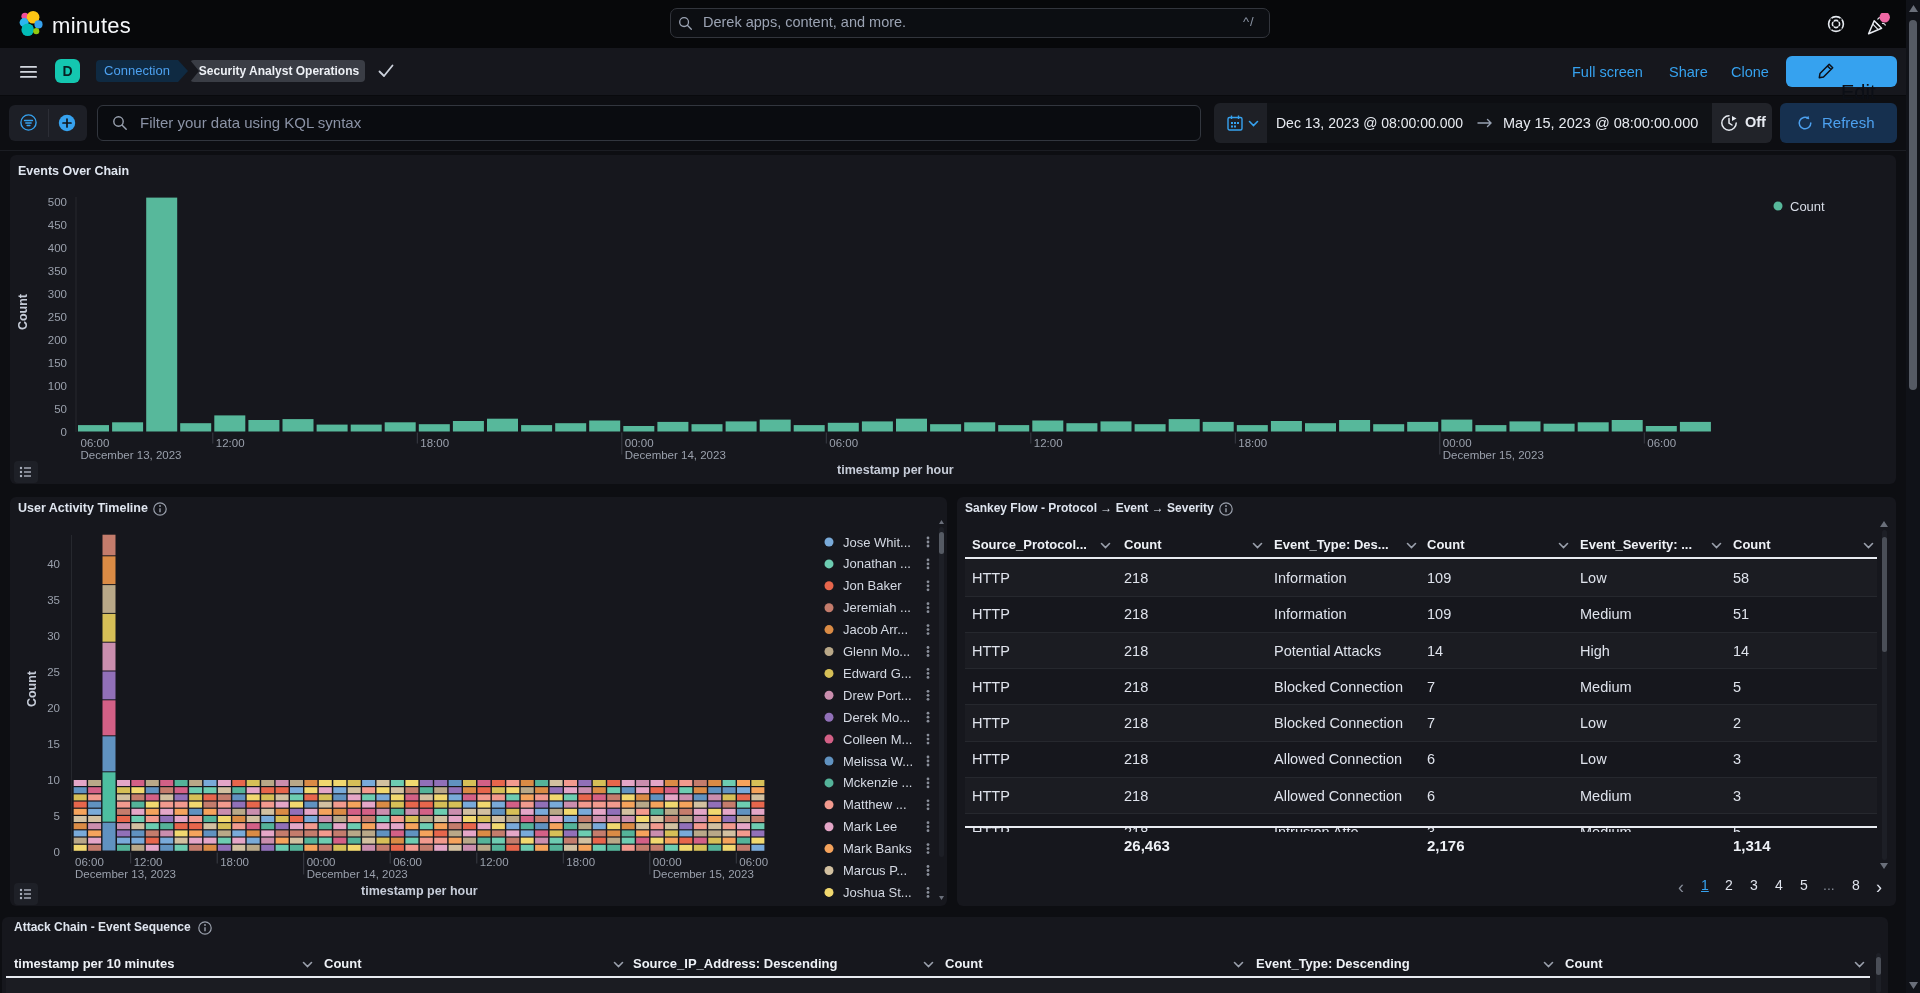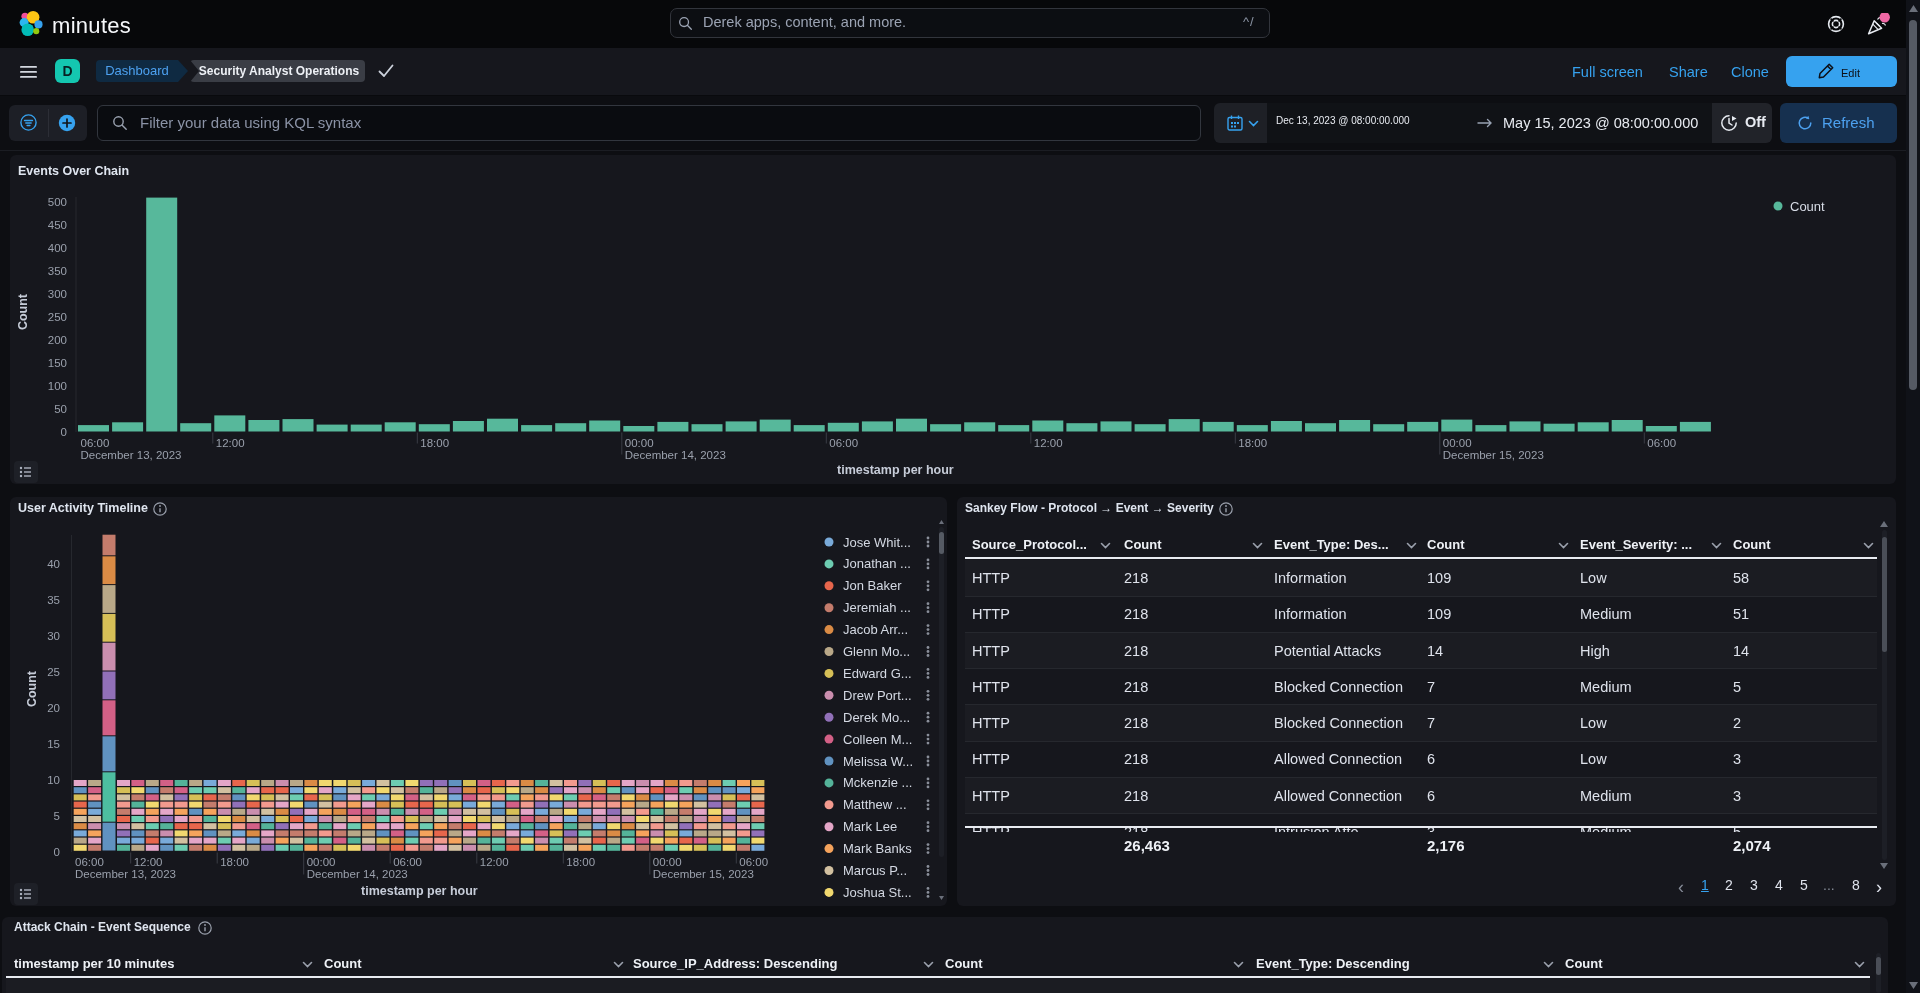"Dashboard" div.abs { text: Dashboard -> Connection }
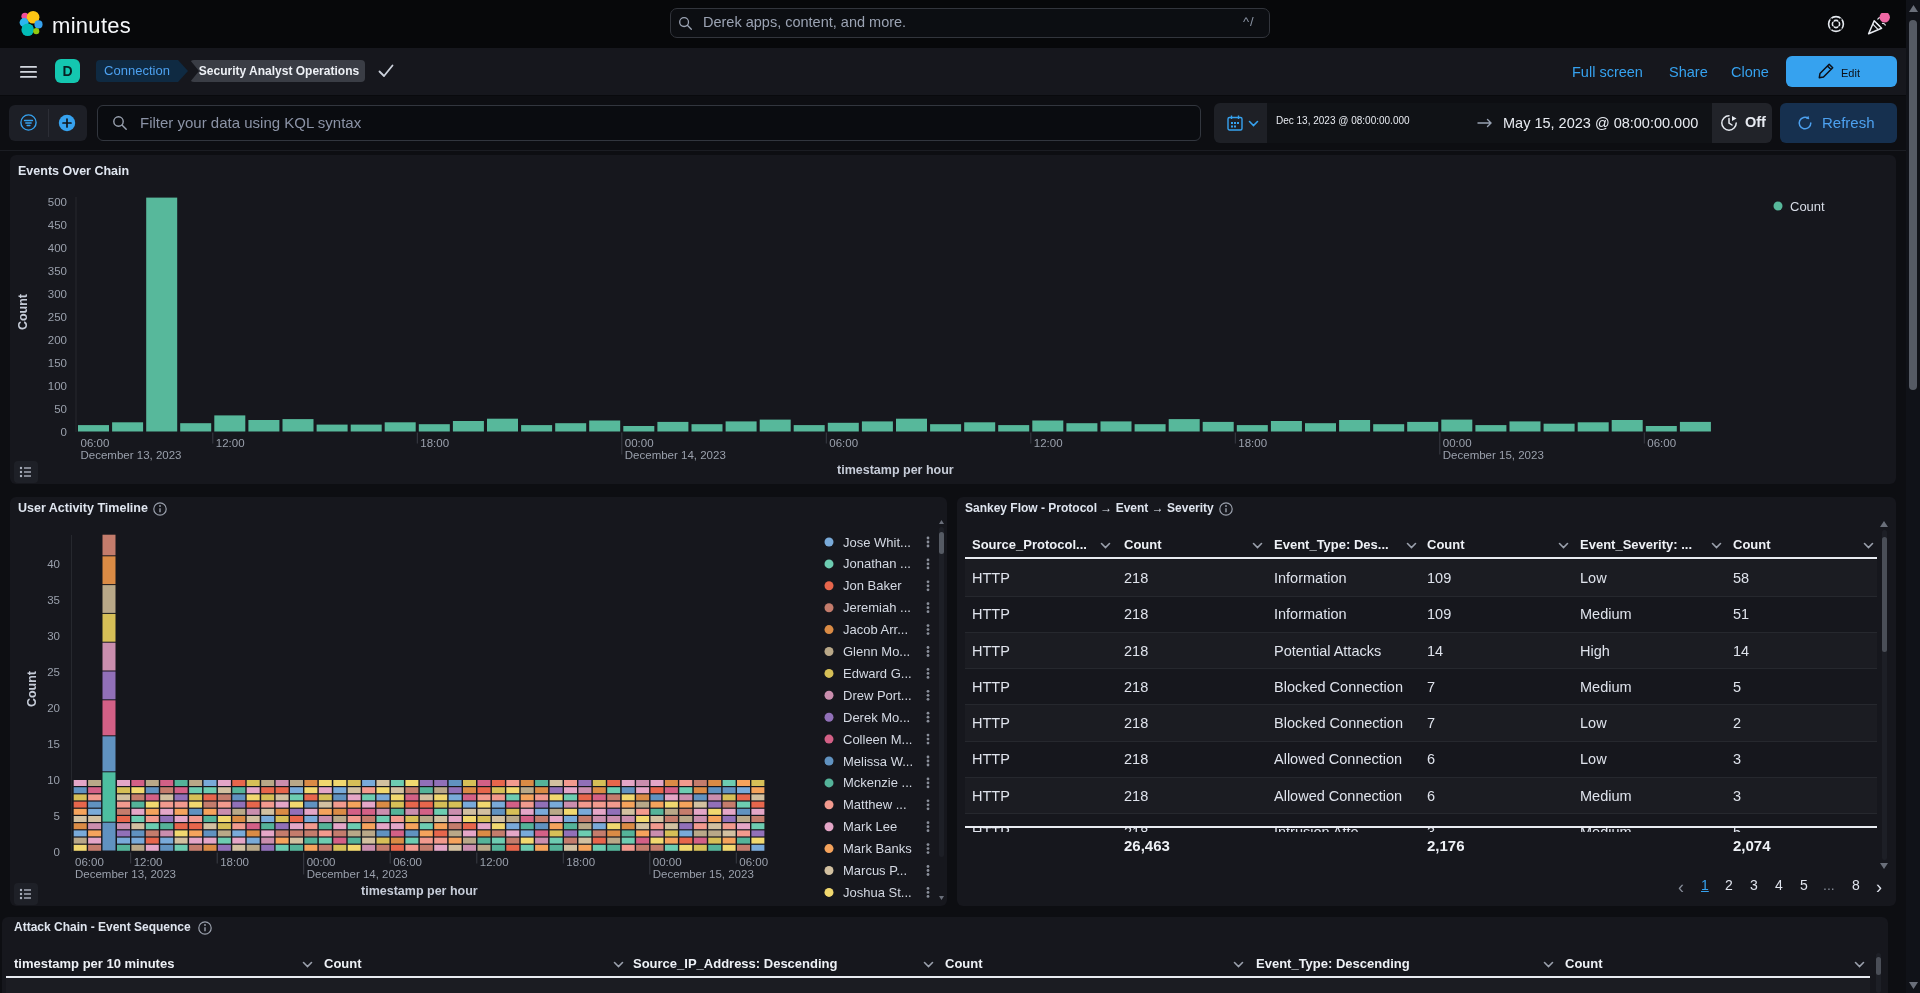"Edit" div.abs { font-size: 11px -> 20px; top: 67px -> 81px }
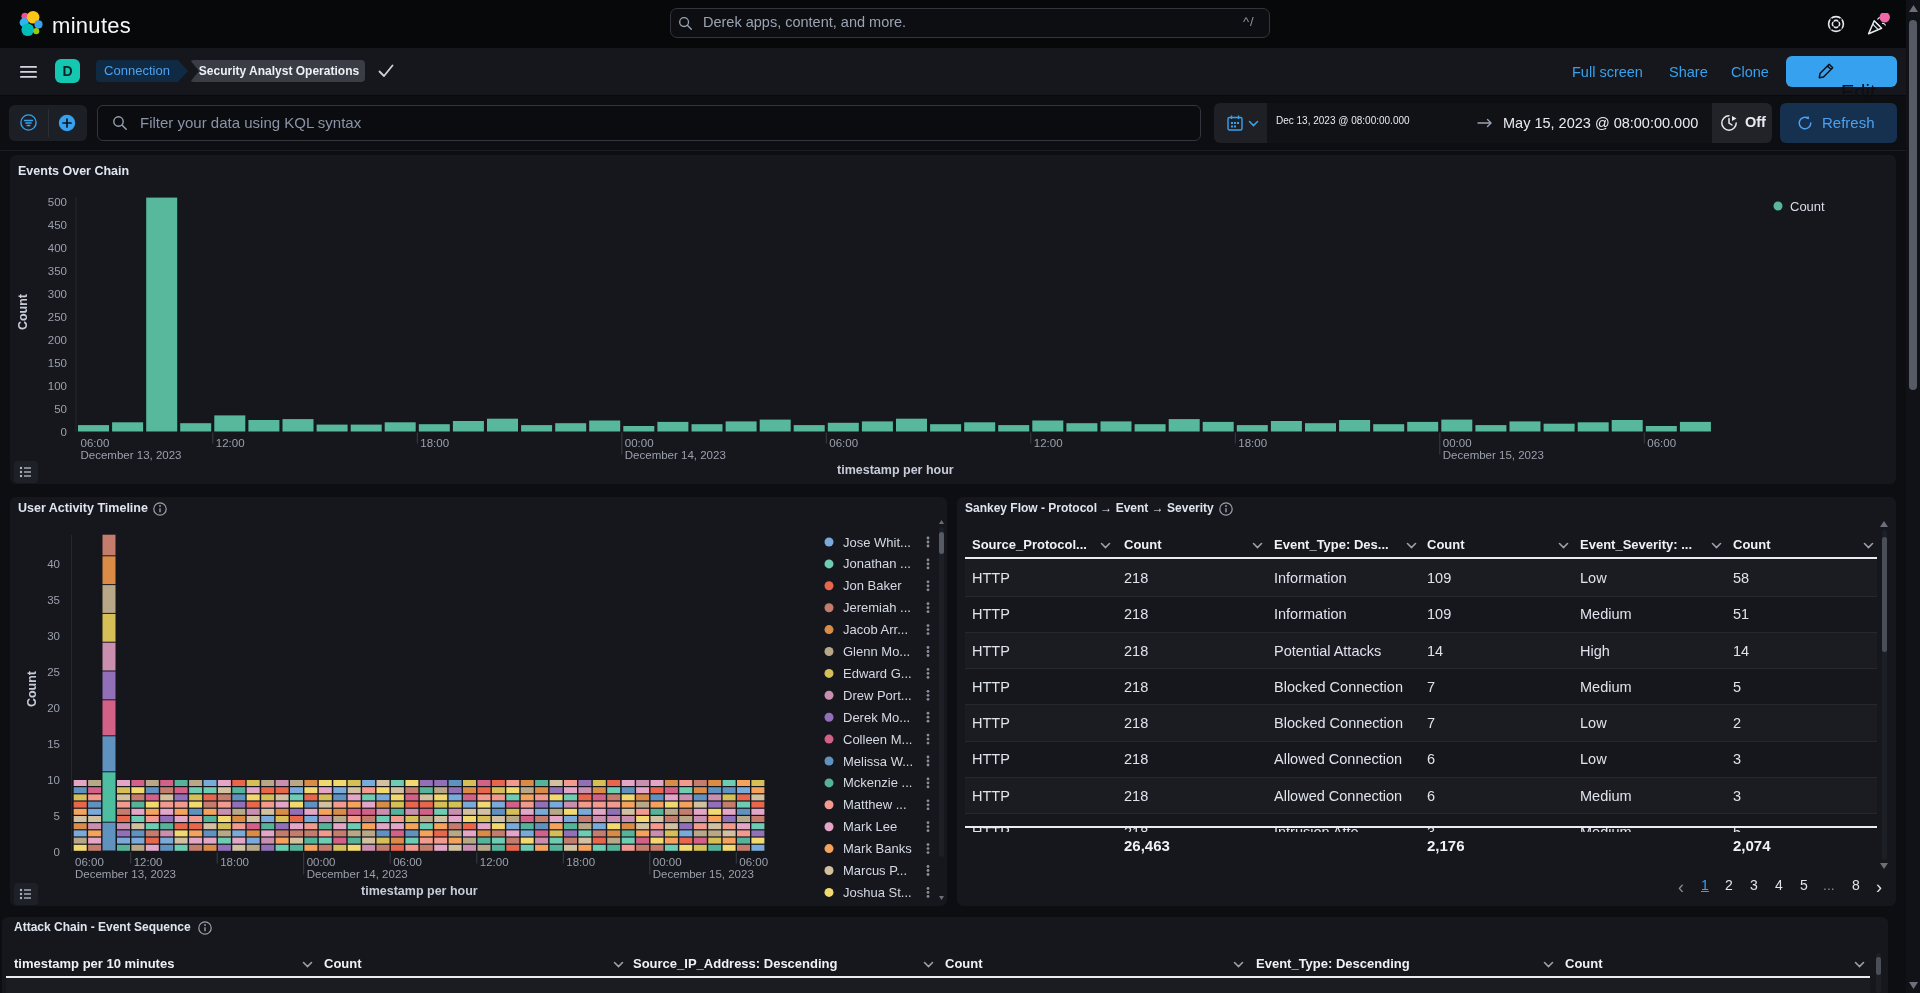"Dec 13, 2023 @ 08:00:00.000" div.abs { font-size: 10px -> 14px }
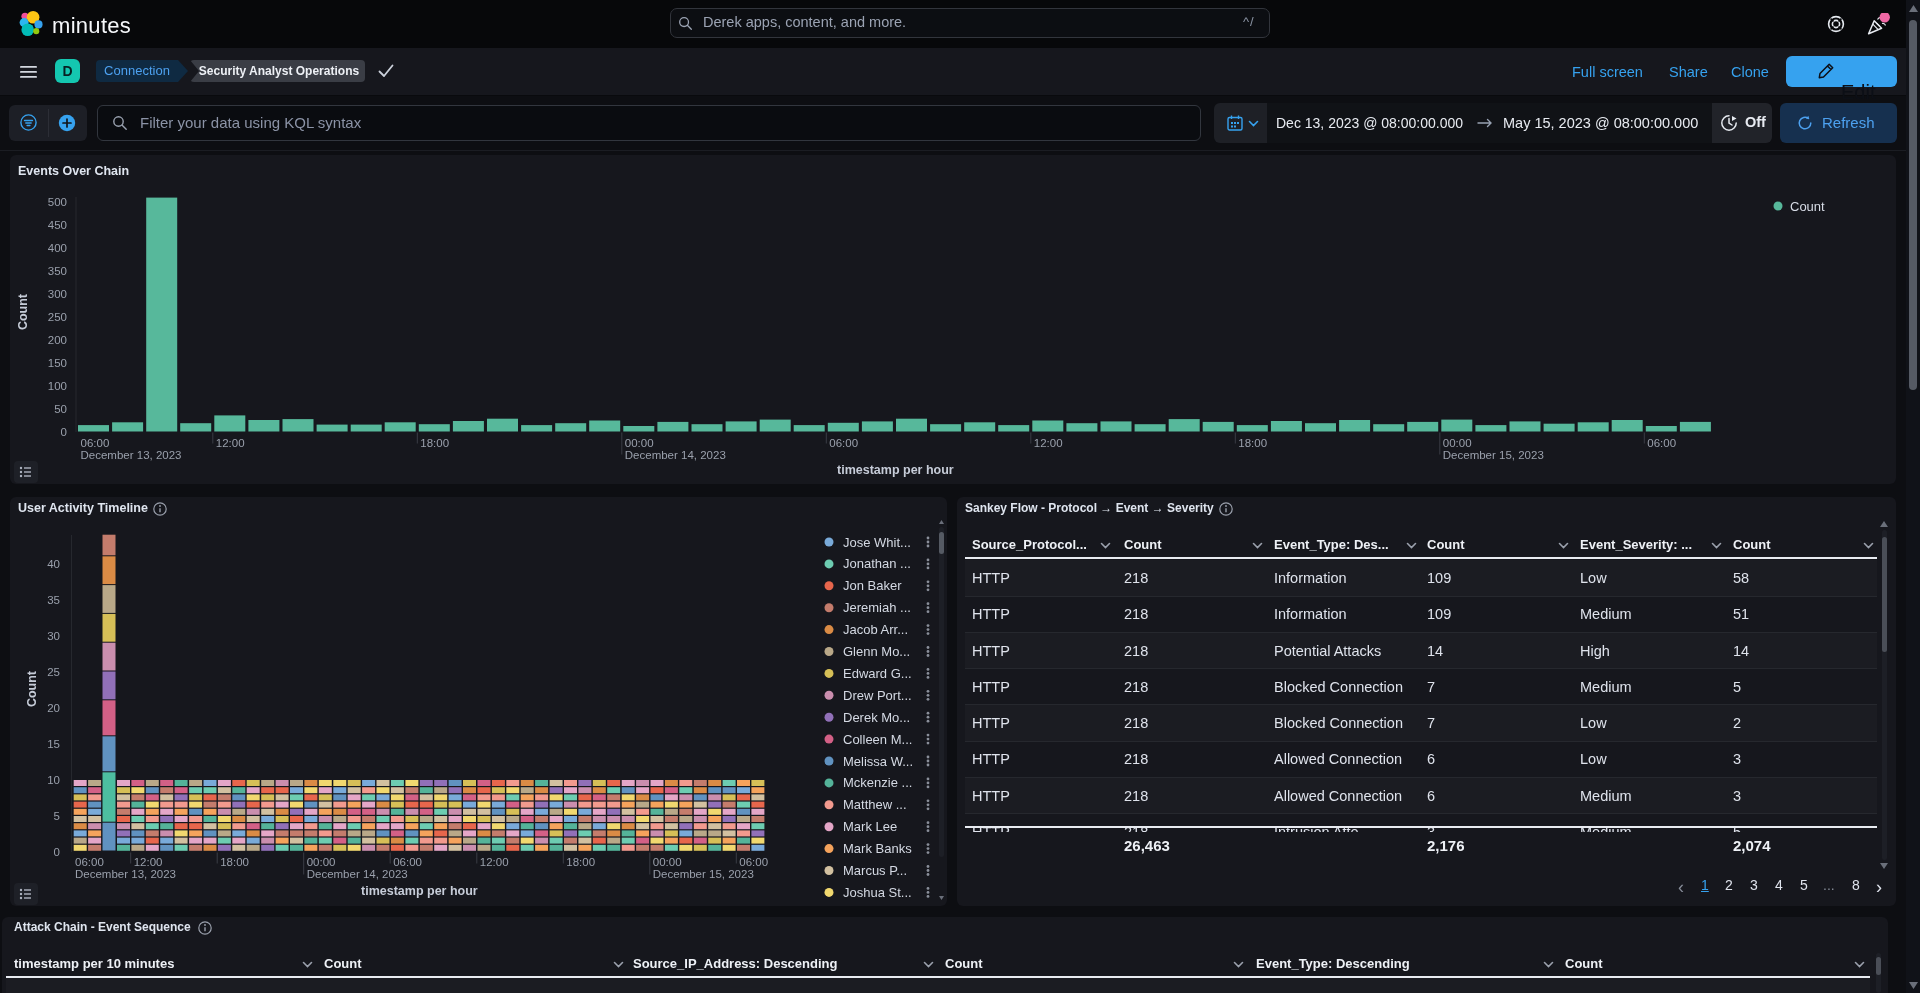"2,074" div.abs { text: 2,074 -> 1,314 }
